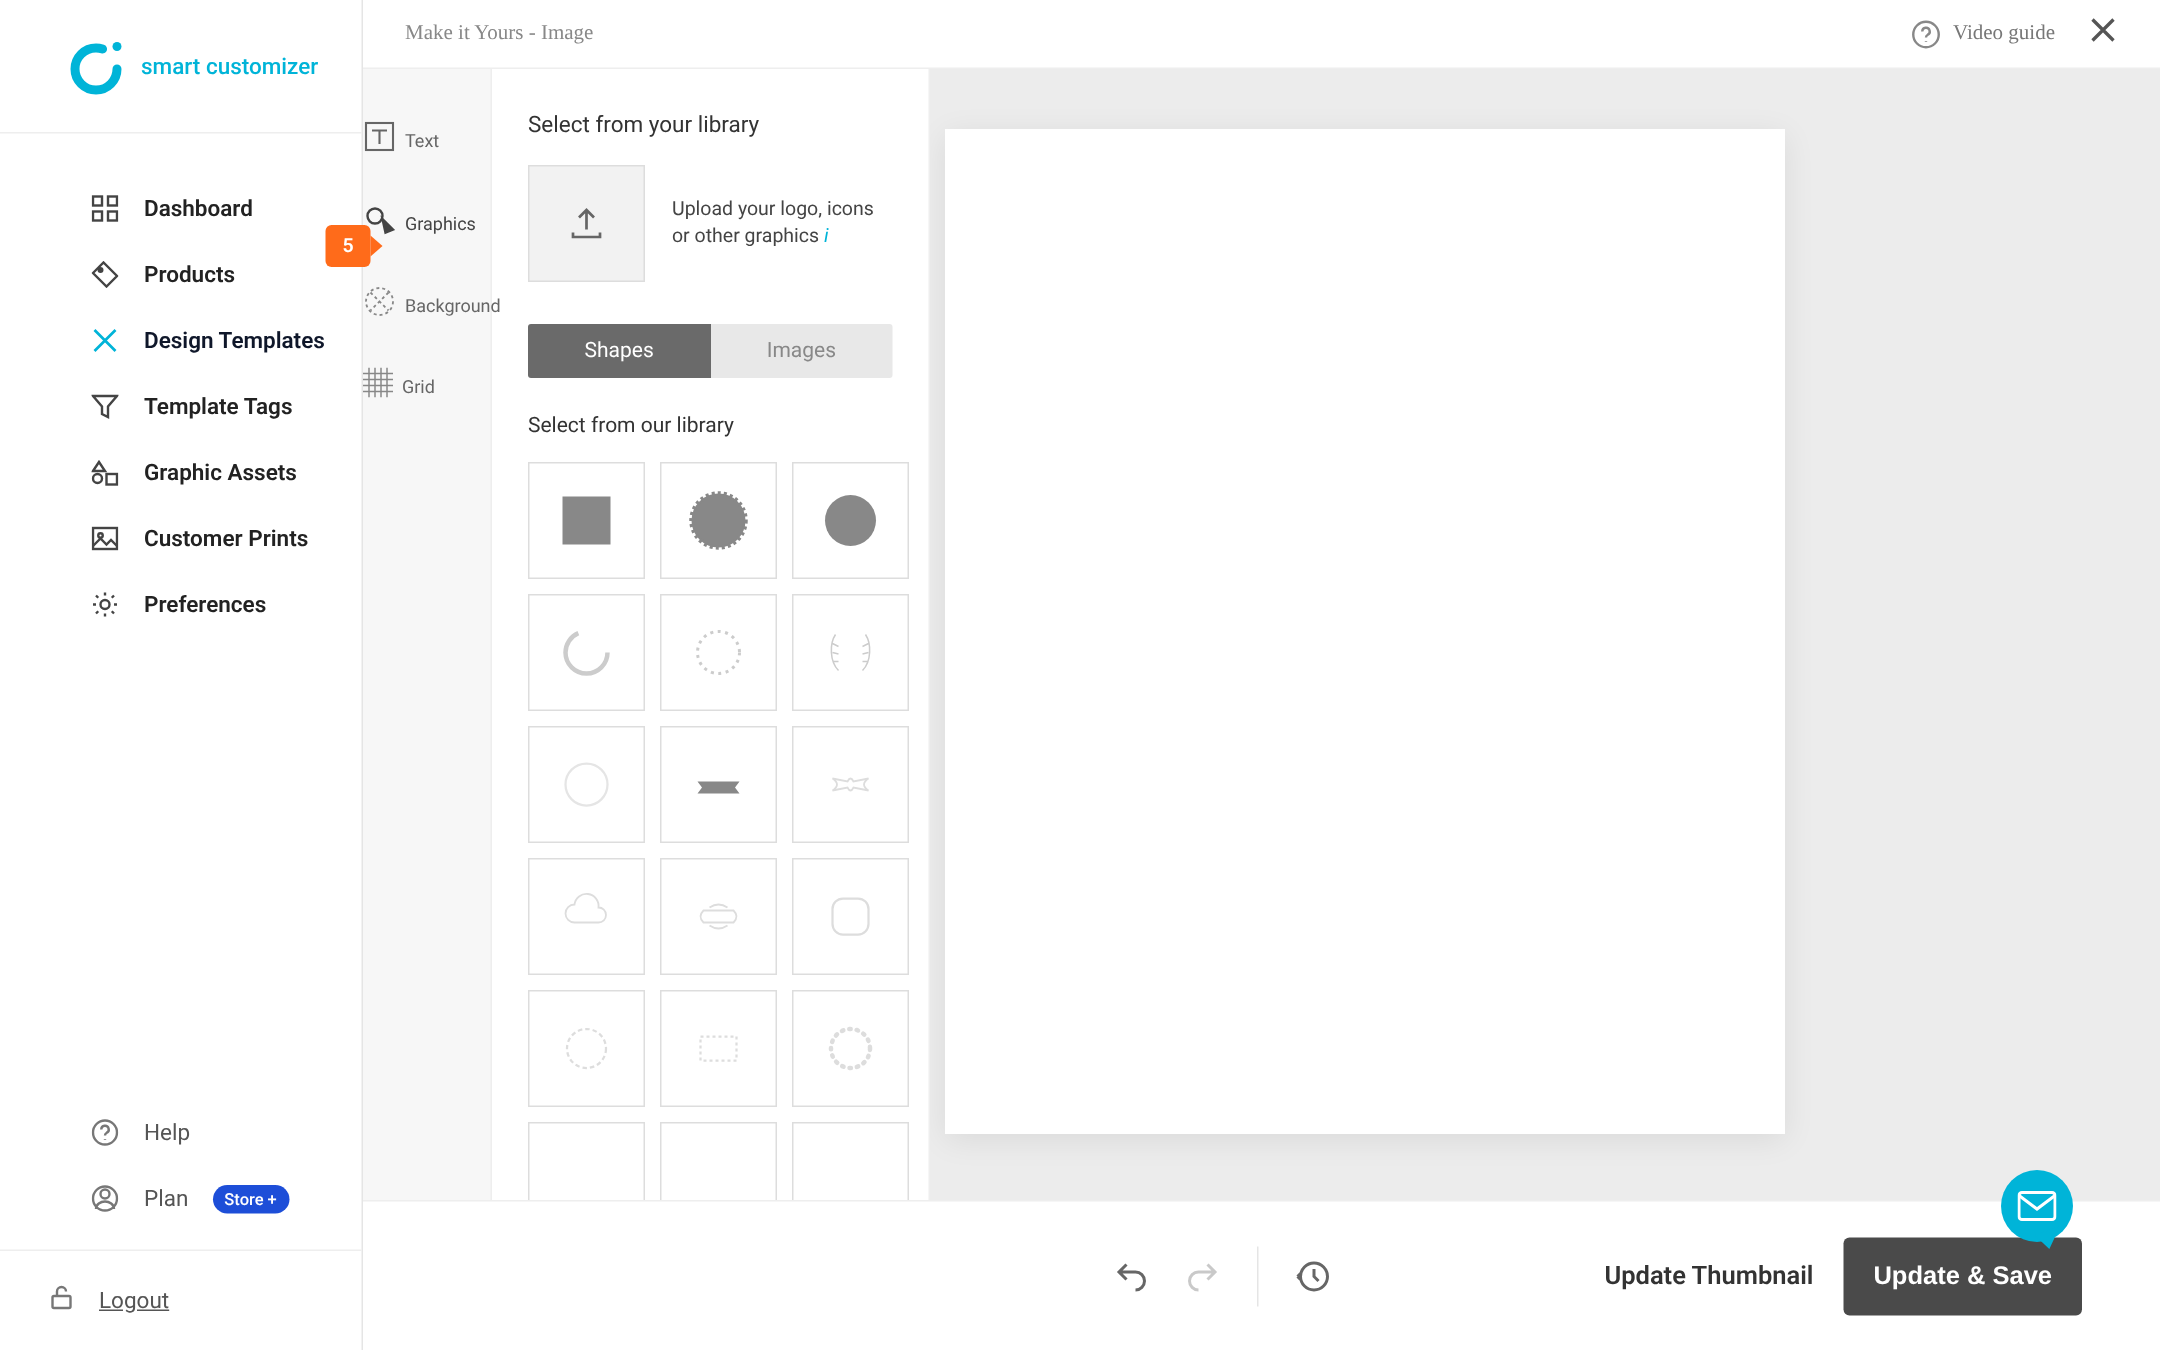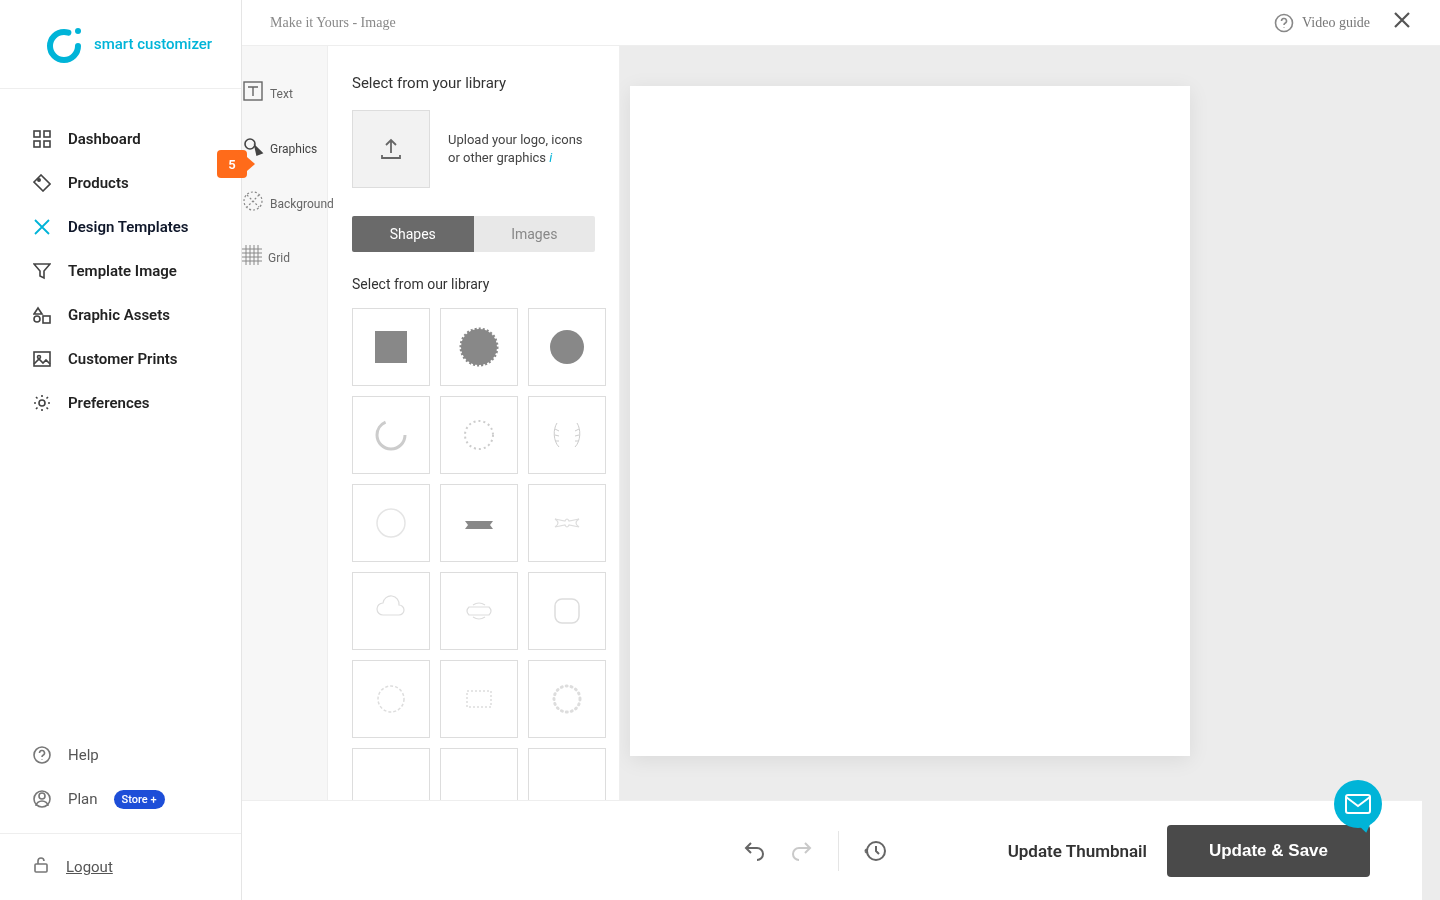"Dashboard" .nav-item { margin-left: none -> 28px }
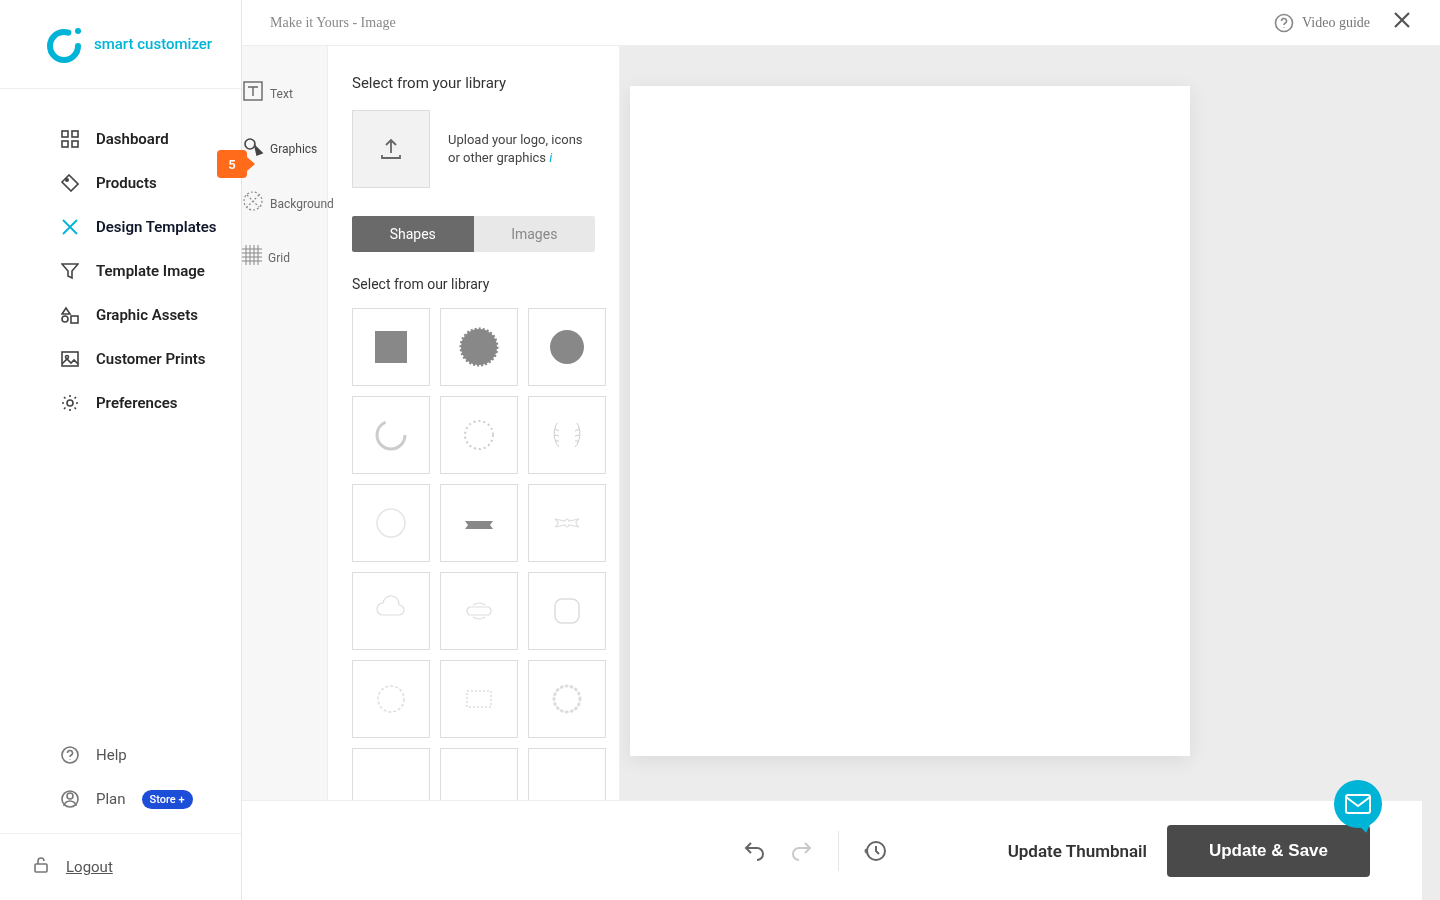"Template Image" span { text: Image -> Tags }
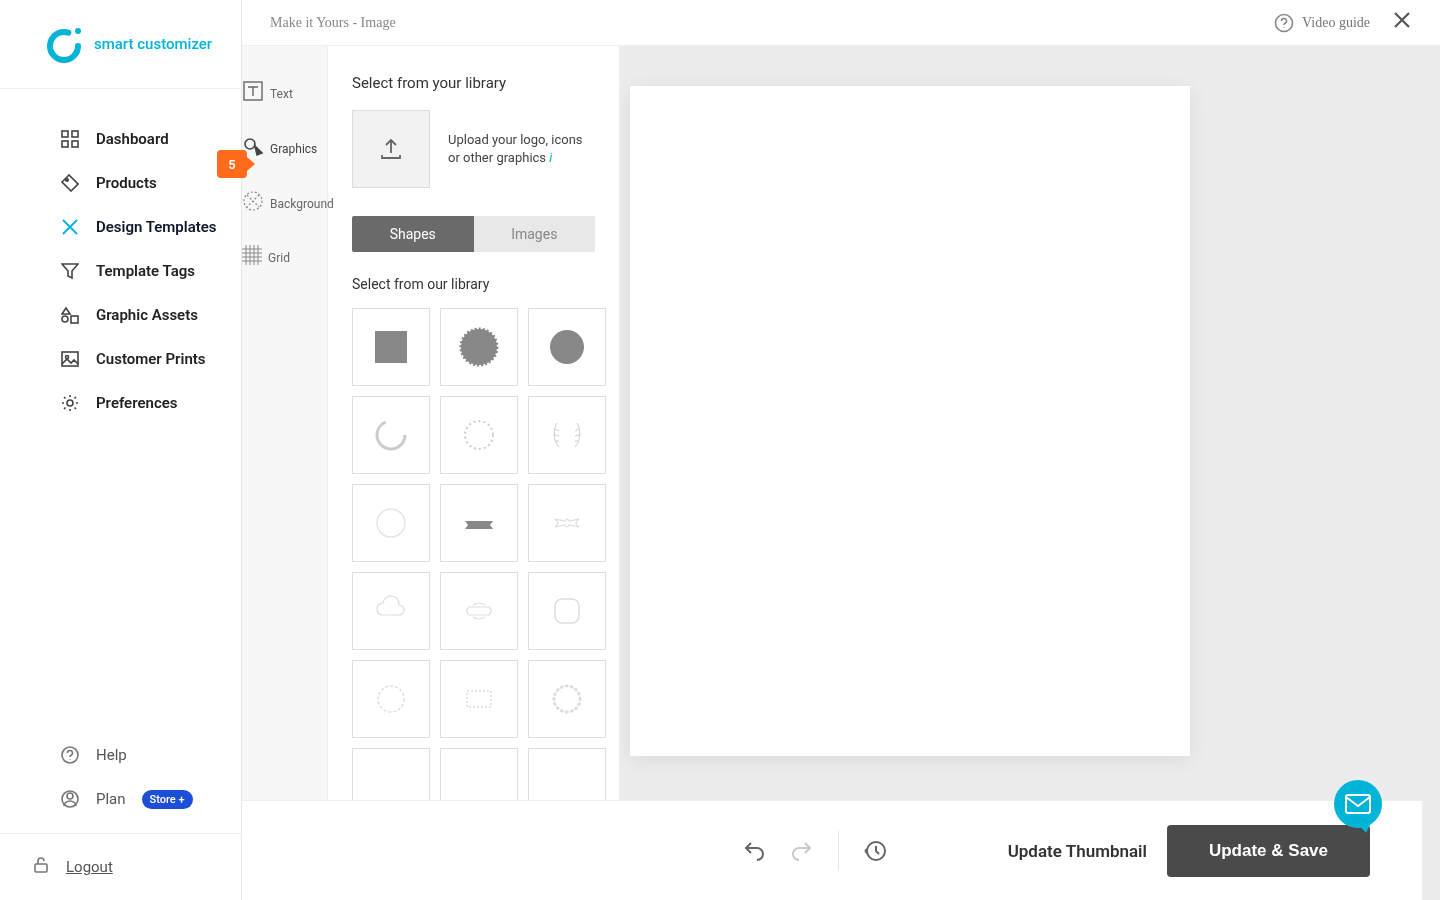"Update Thumbnail" .footer { right: 18px -> 0 }
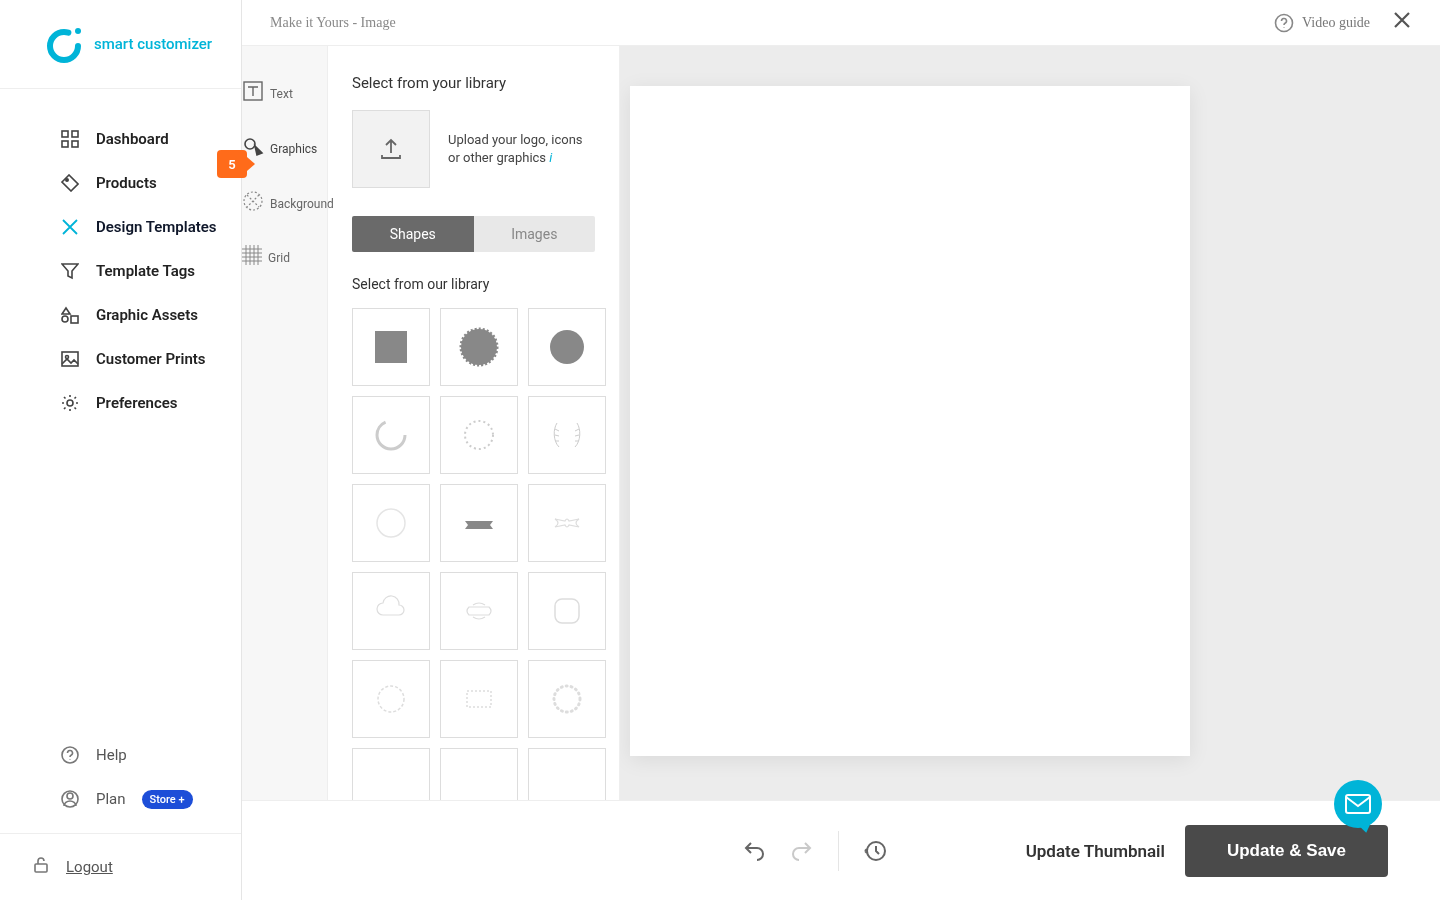"Update & Save" .primary-btn { padding: 16px 42px -> 16px 20px }
